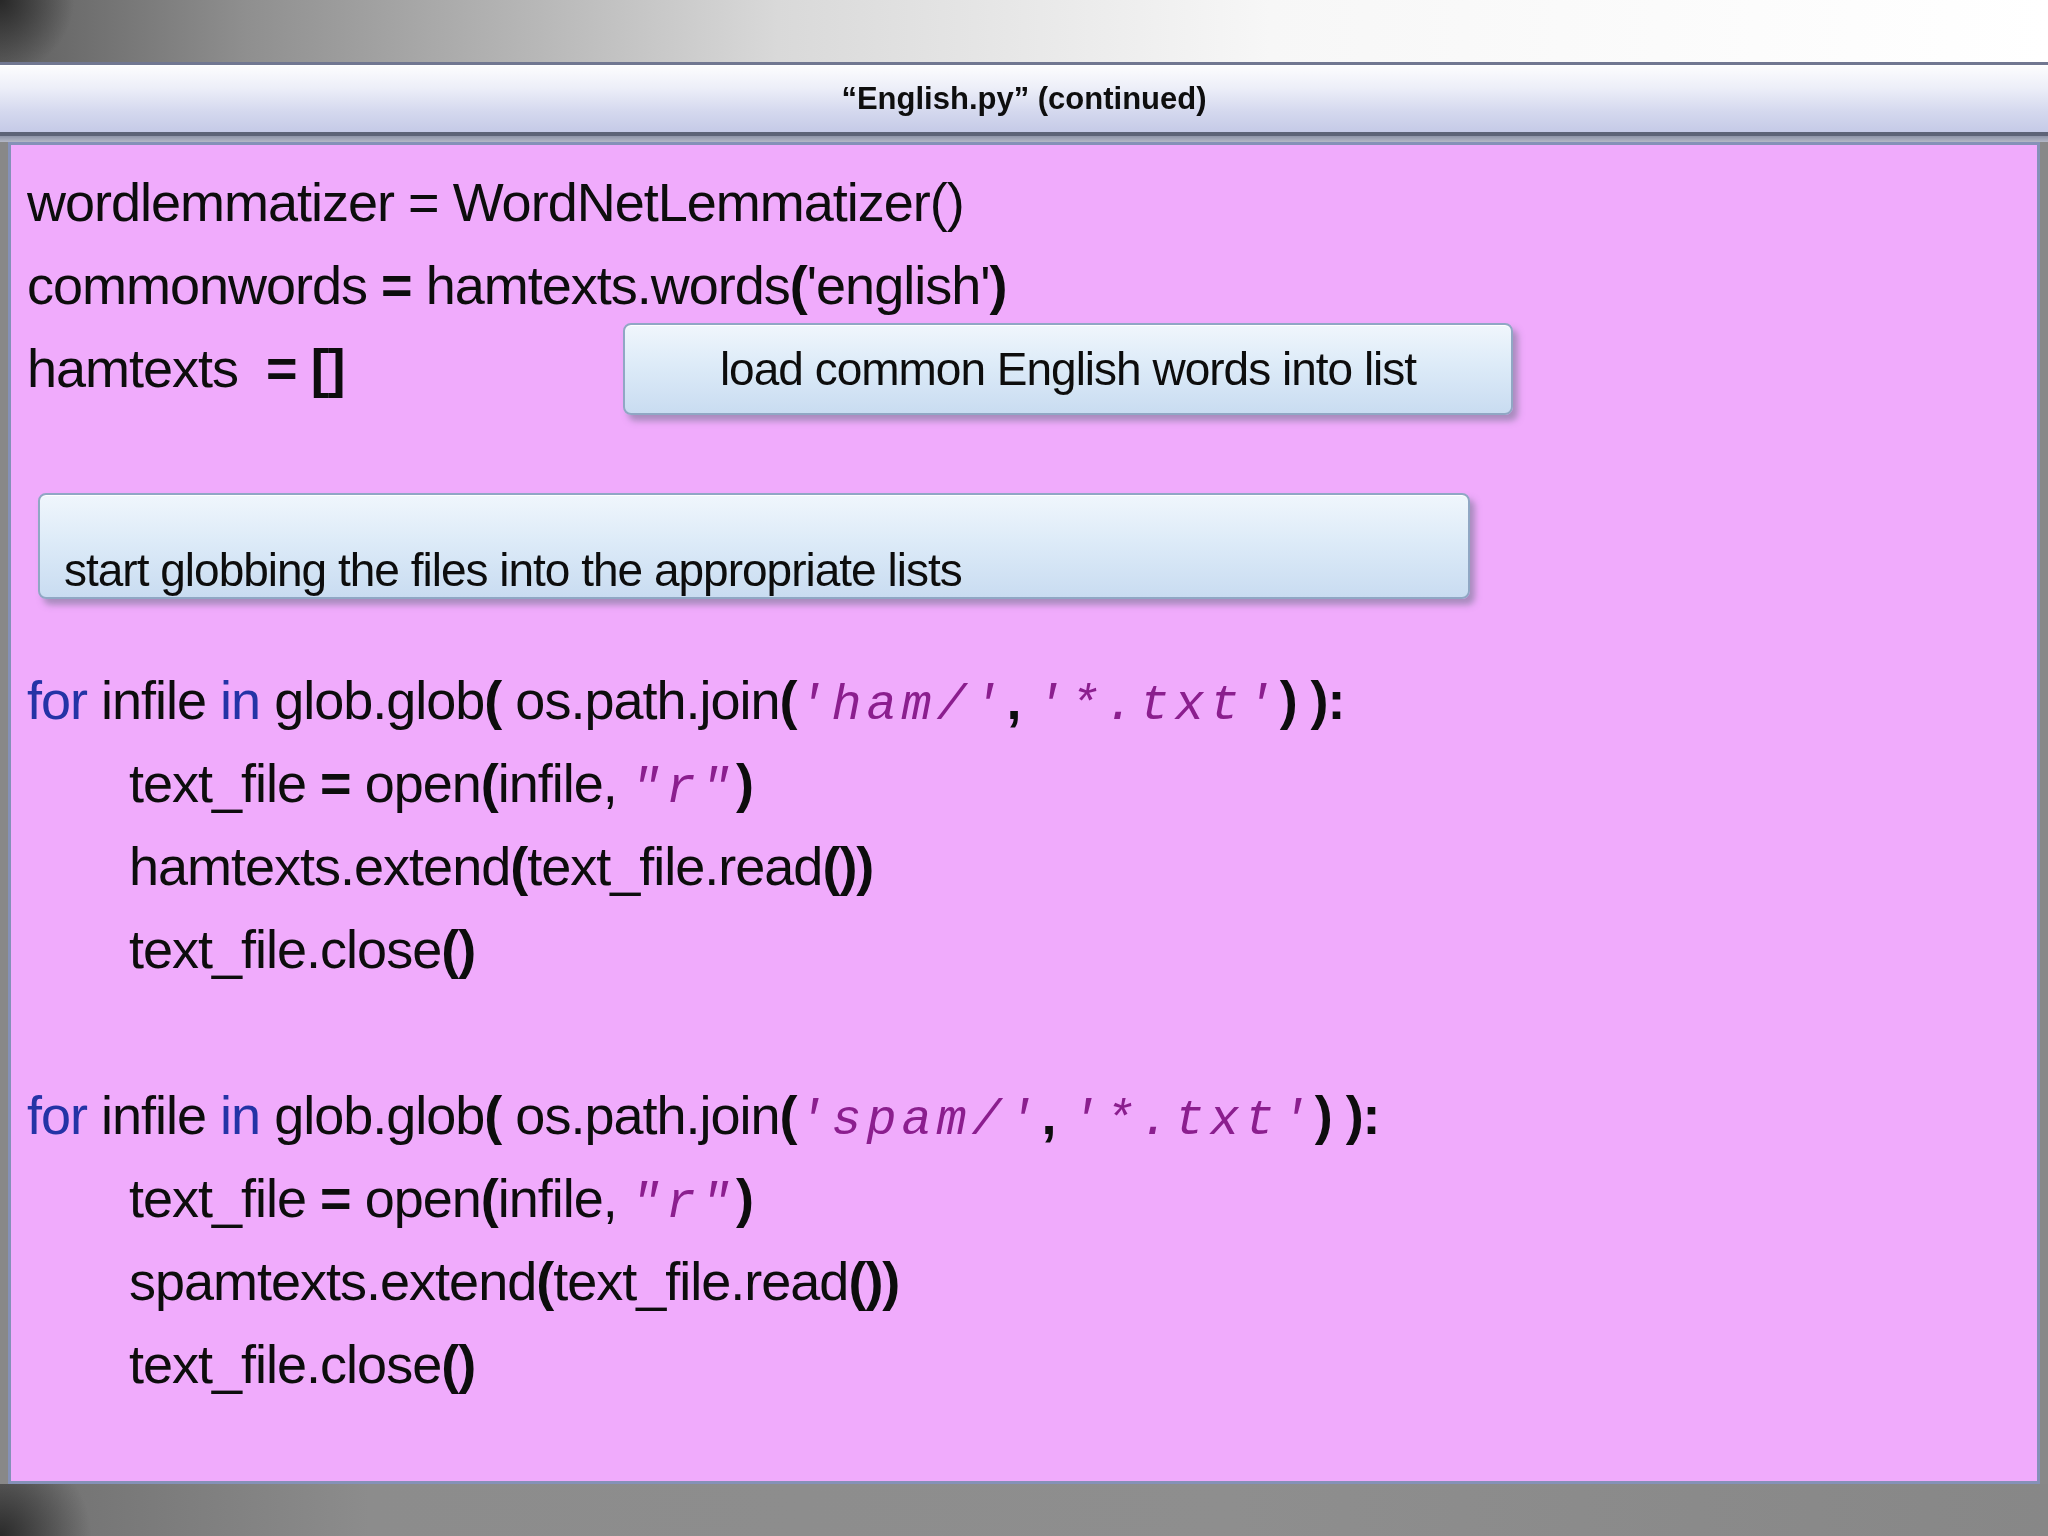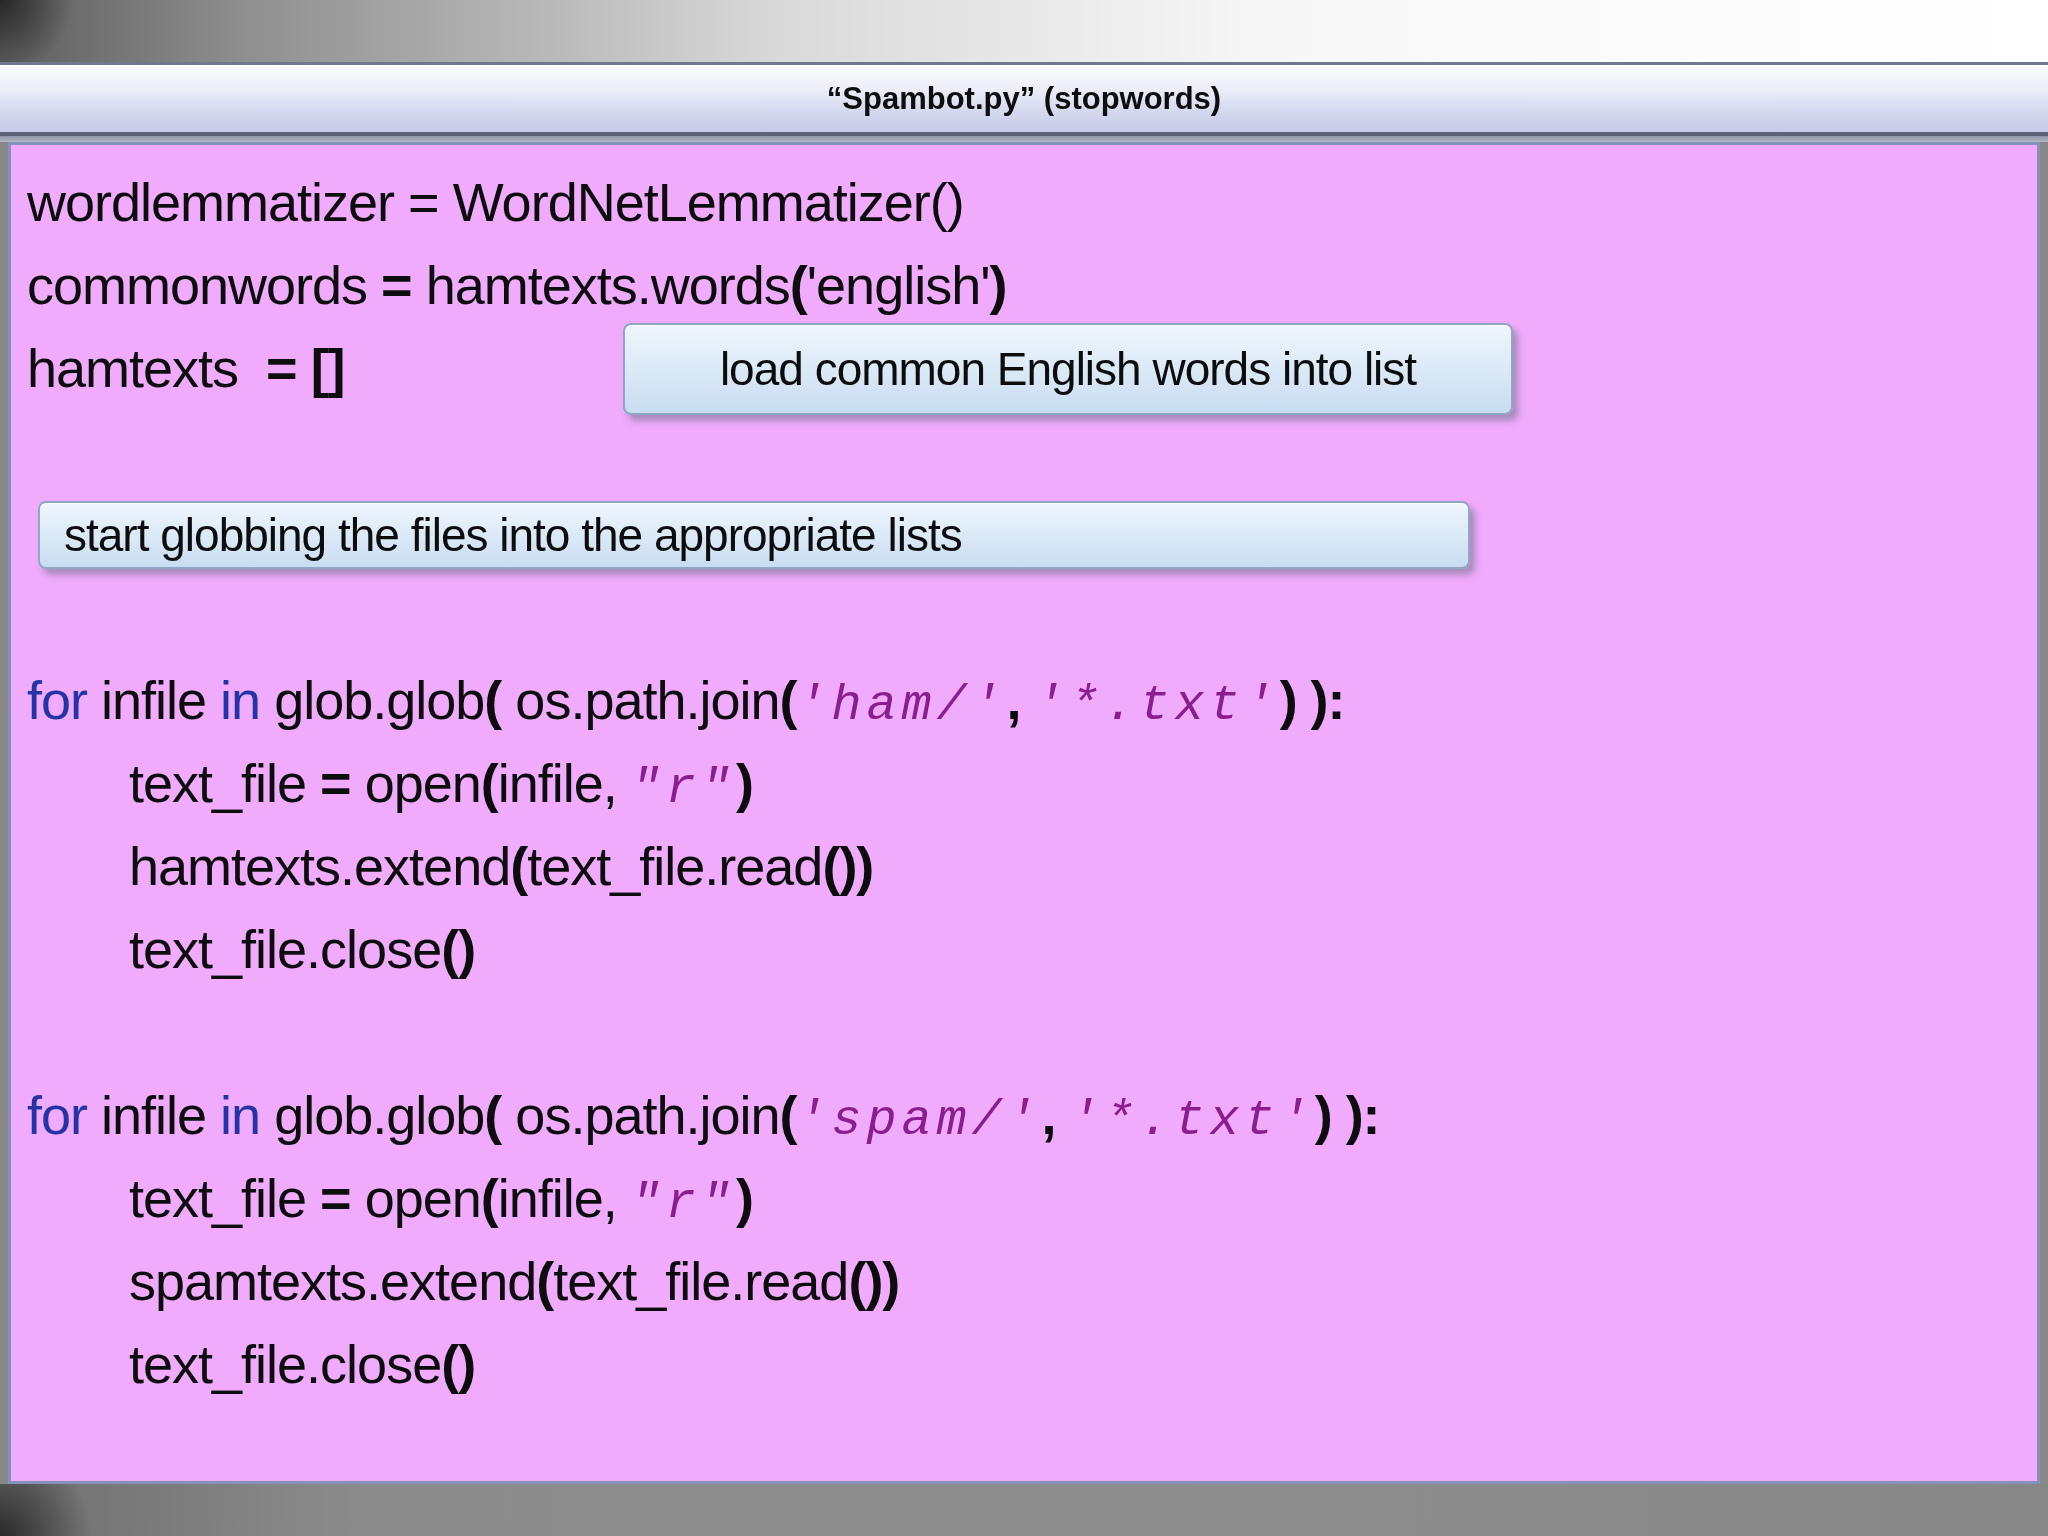"“Spambot.py” (stopwords)" span.title-text { text: Spambot.py” (stopwords -> English.py” (continued }
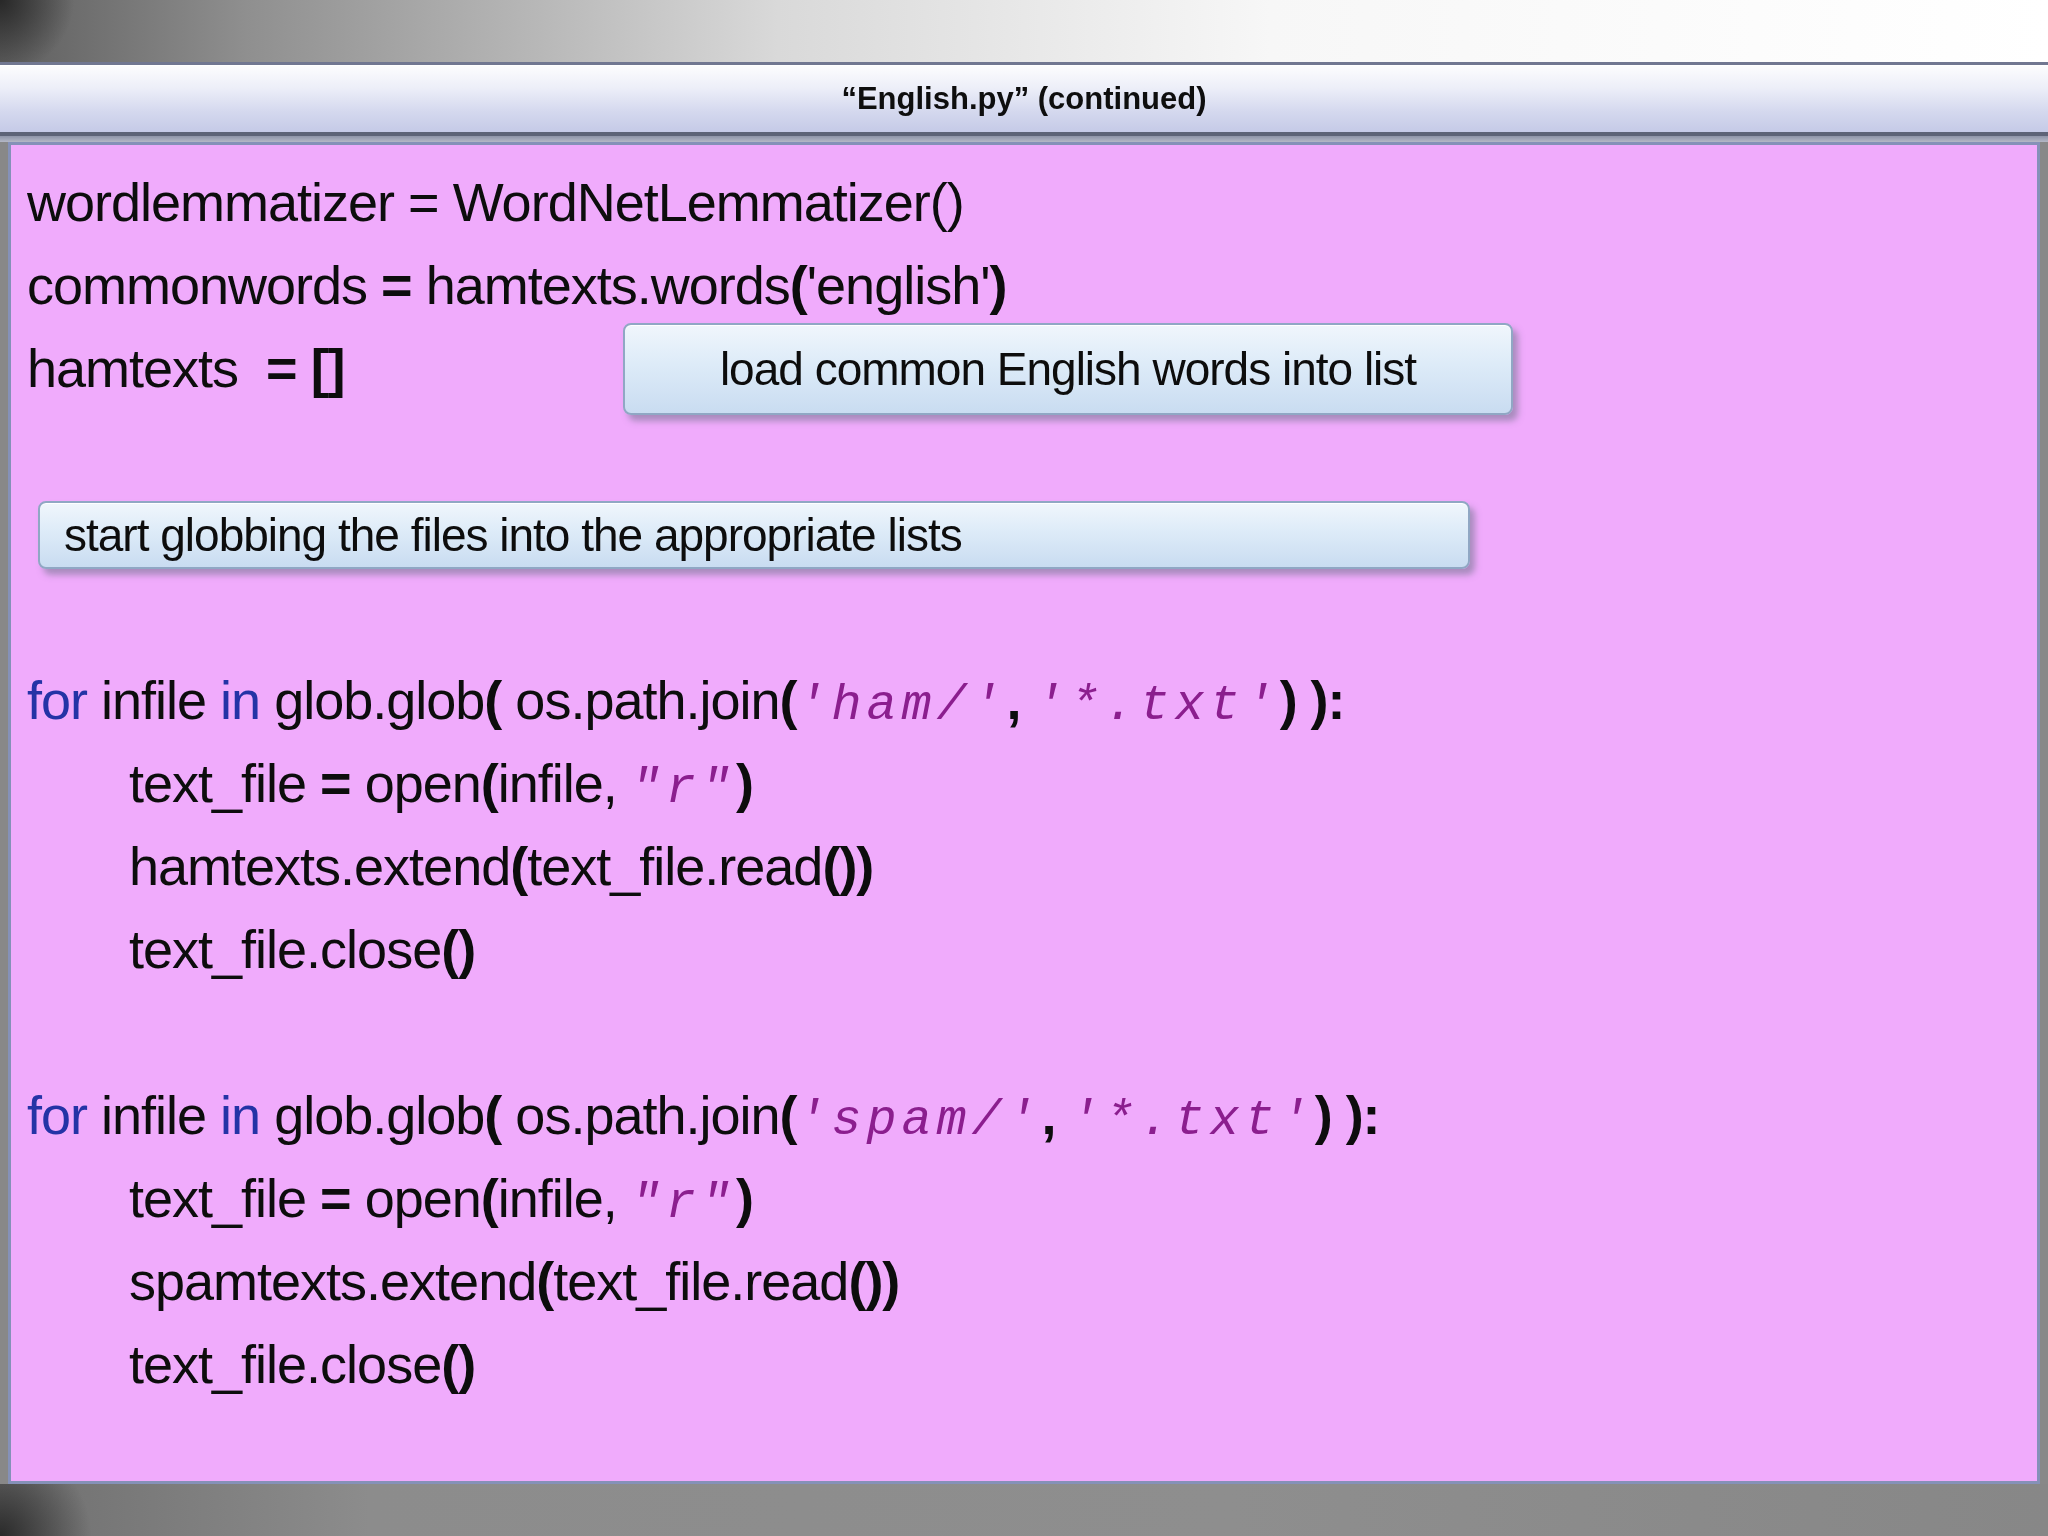"start globbing the files into" .callout-2 { align-items: none -> flex-end; height: 68px -> 106px; top: 356px -> 348px }
